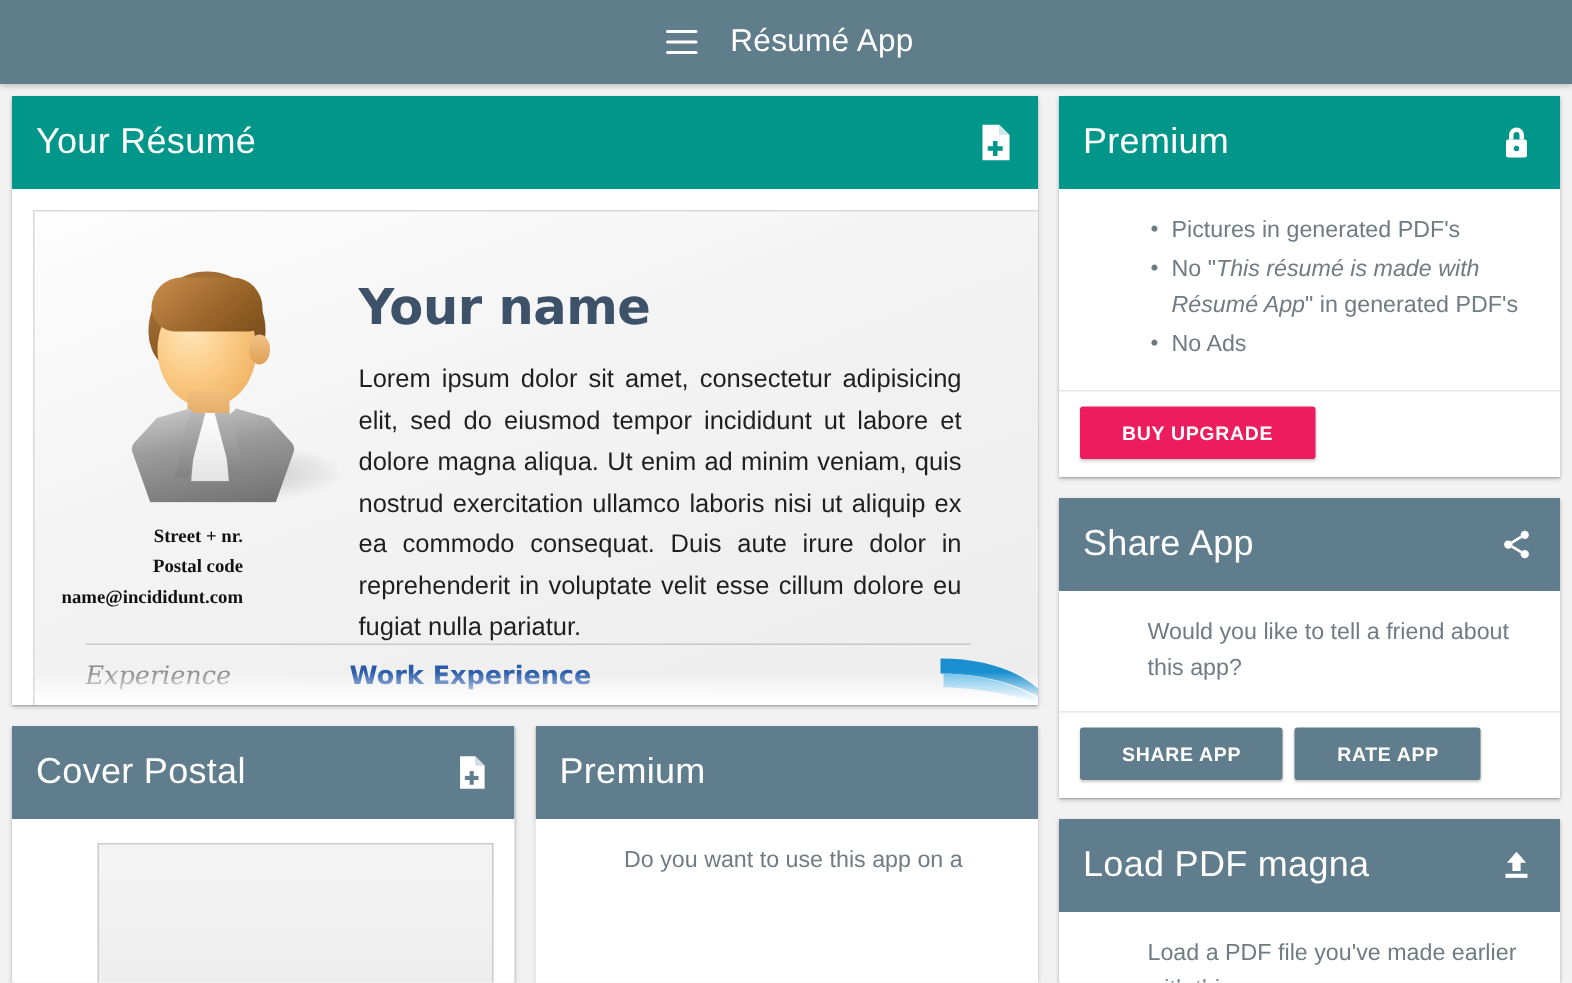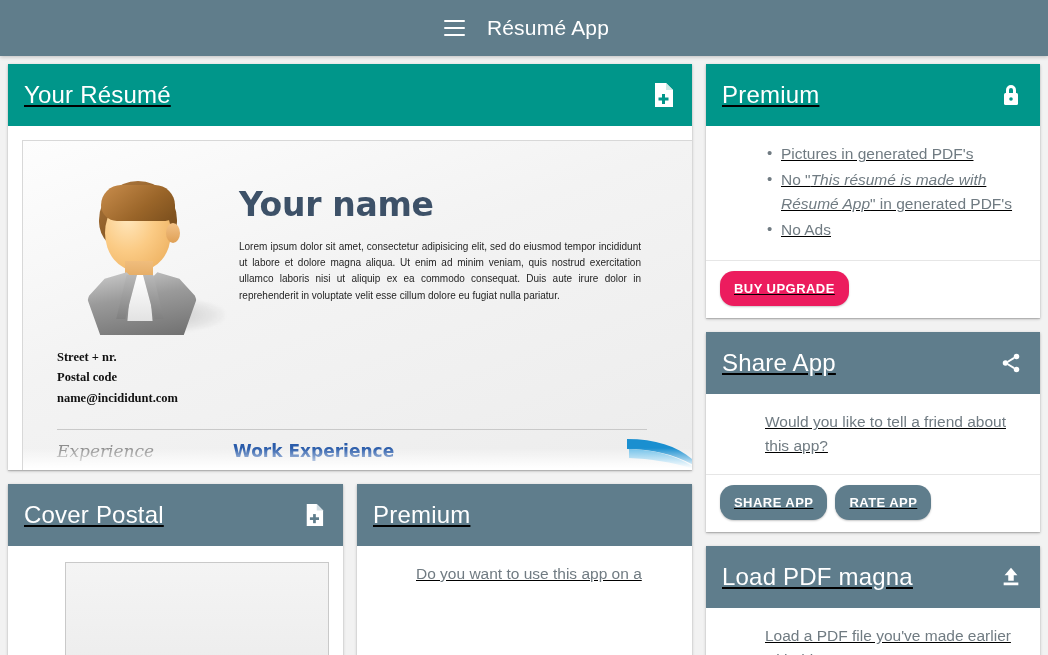"Your Résumé" .card { text-decoration: underline -> none }
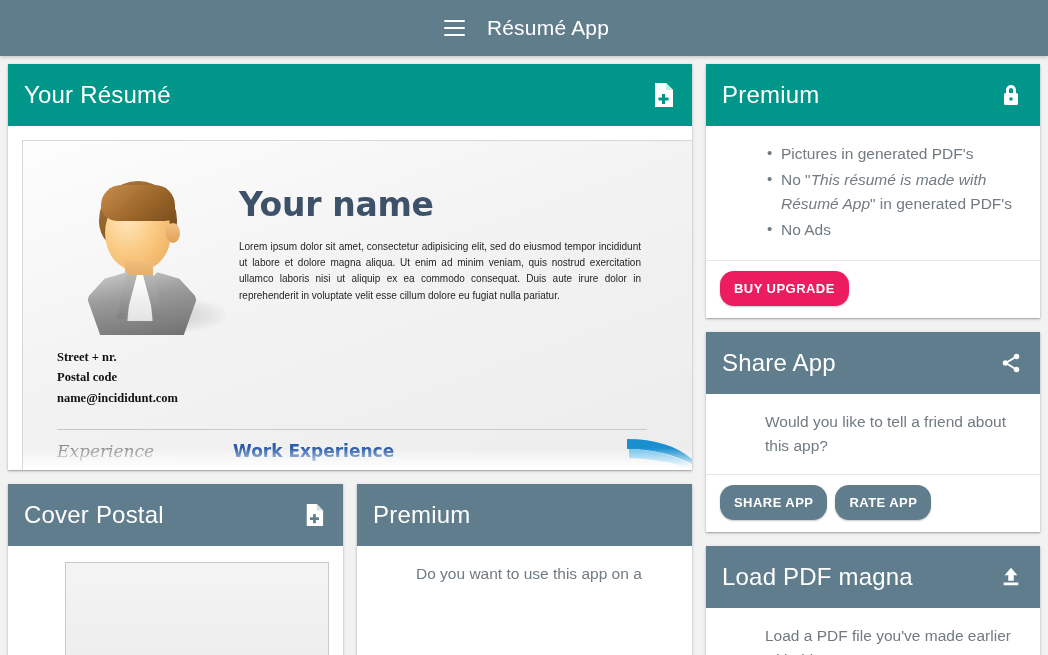"Lorem ipsum dolor sit amet," .r-para { font-size: 10px -> 17px }
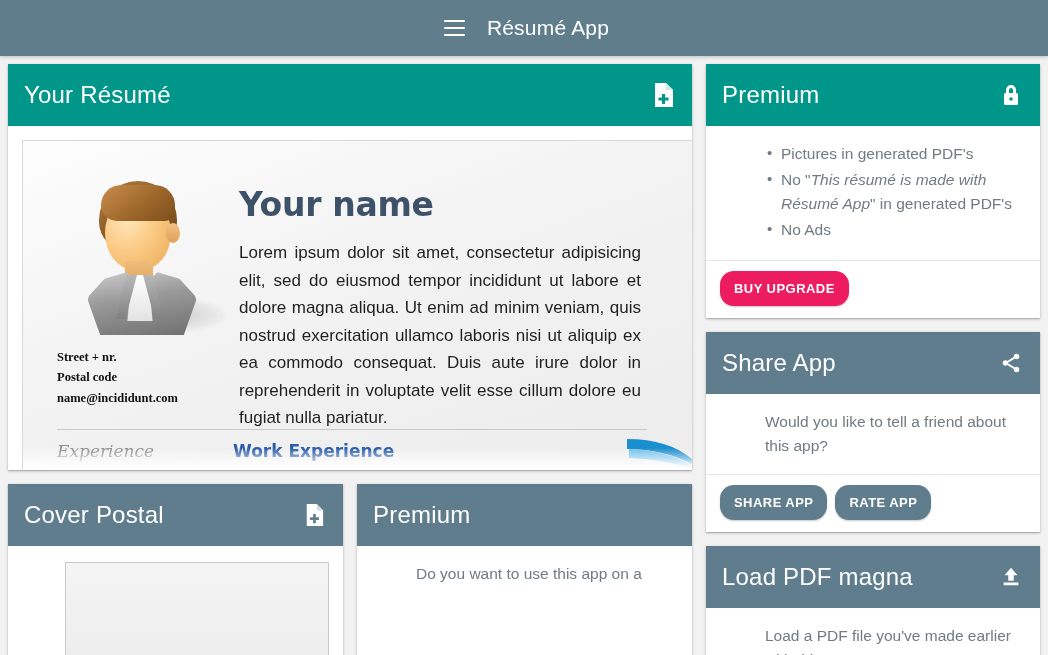"BUY UPGRADE" .btn { border-radius: 14px -> 2px; padding: 10px 14px -> 10px 28px }
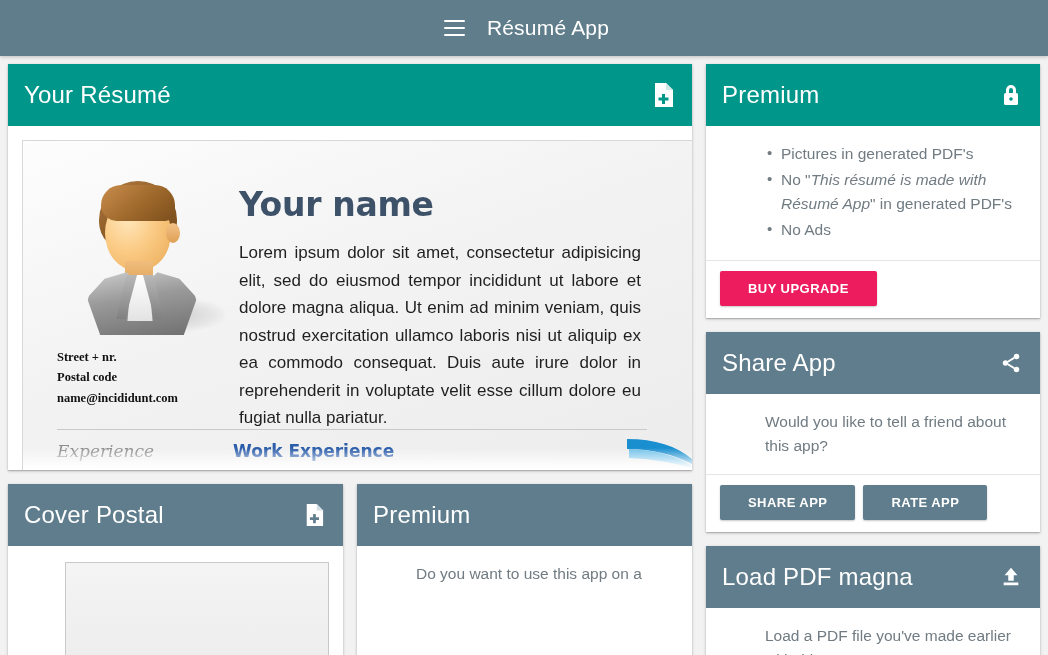"Street + nr." .r-contact { left: 34px -> 18px; text-align: none -> right }
